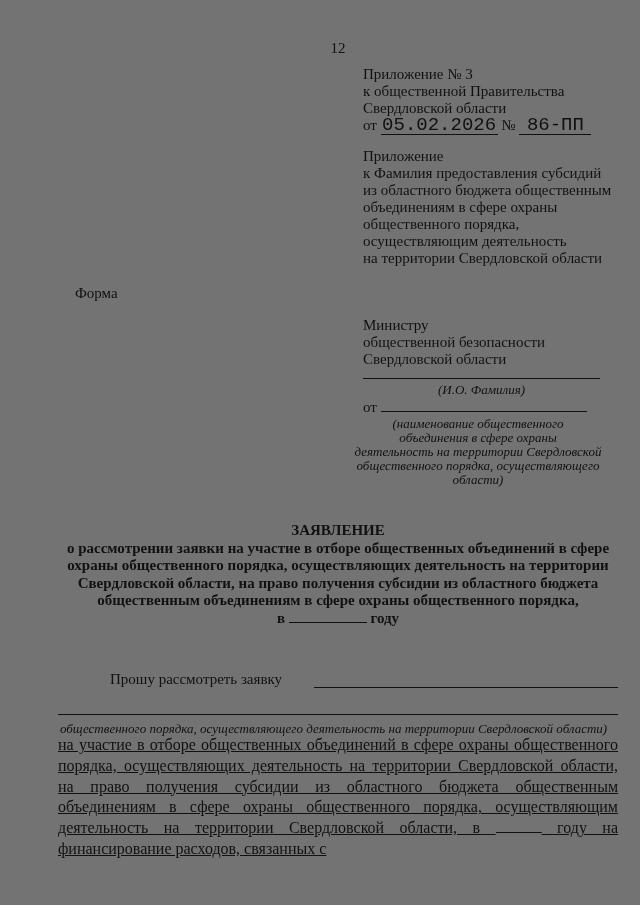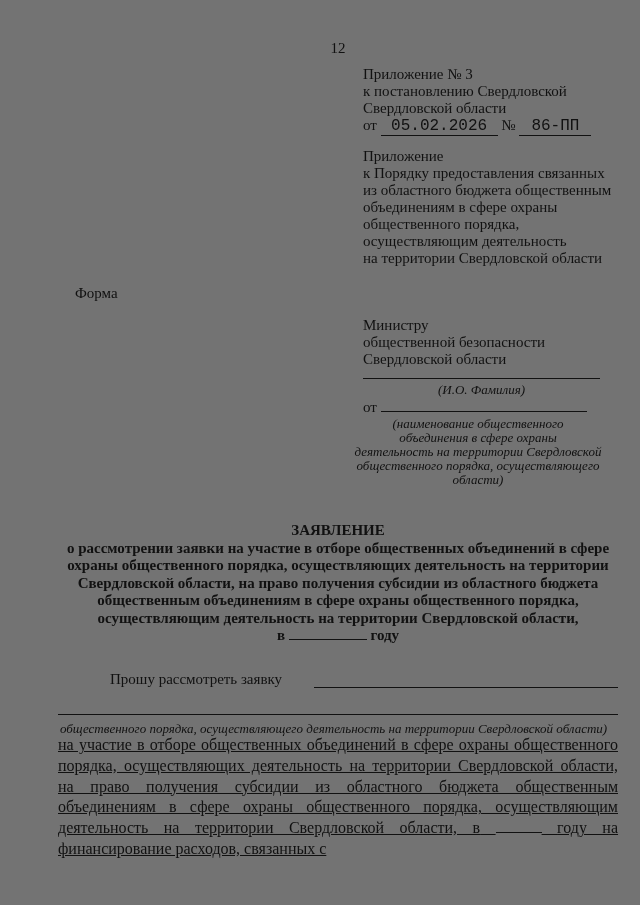"к постановлению Свердловской" div { text: постановлению Свердловской -> общественной Правительства }
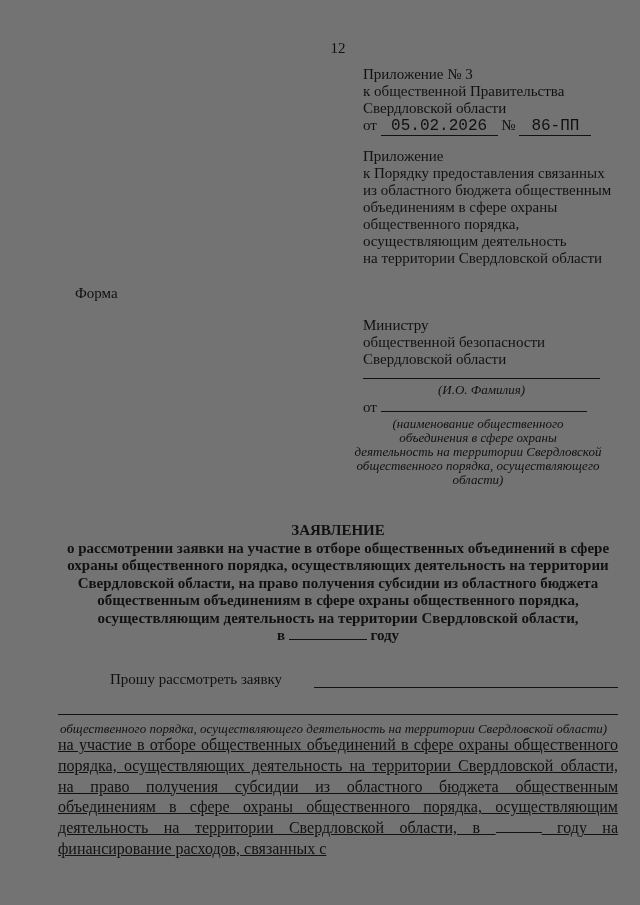"05.02.2026" .mono { font-size: 16px -> 19px }
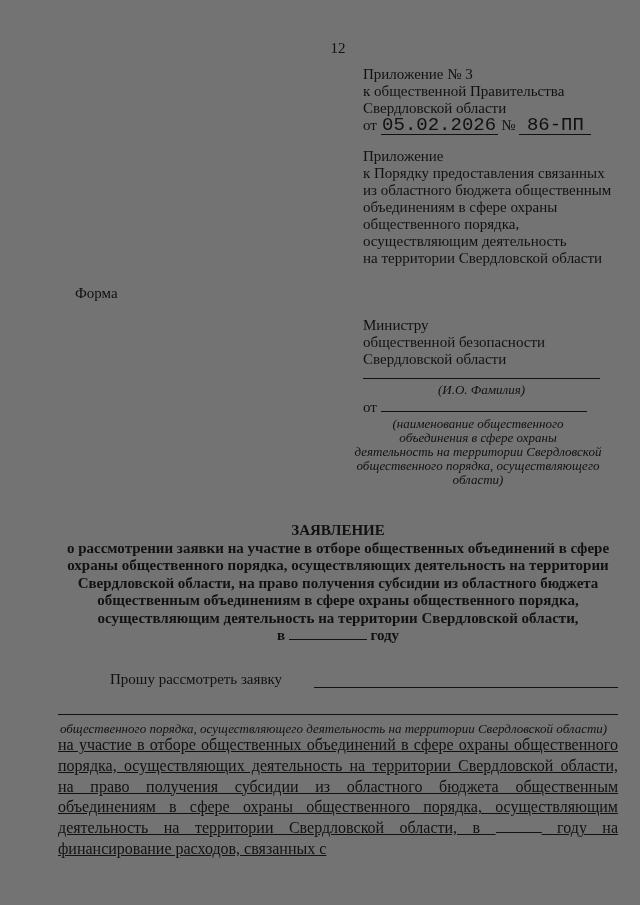"к Порядку предоставления связанных" div { text: Порядку предоставления связанных -> Фамилия предоставления субсидий }
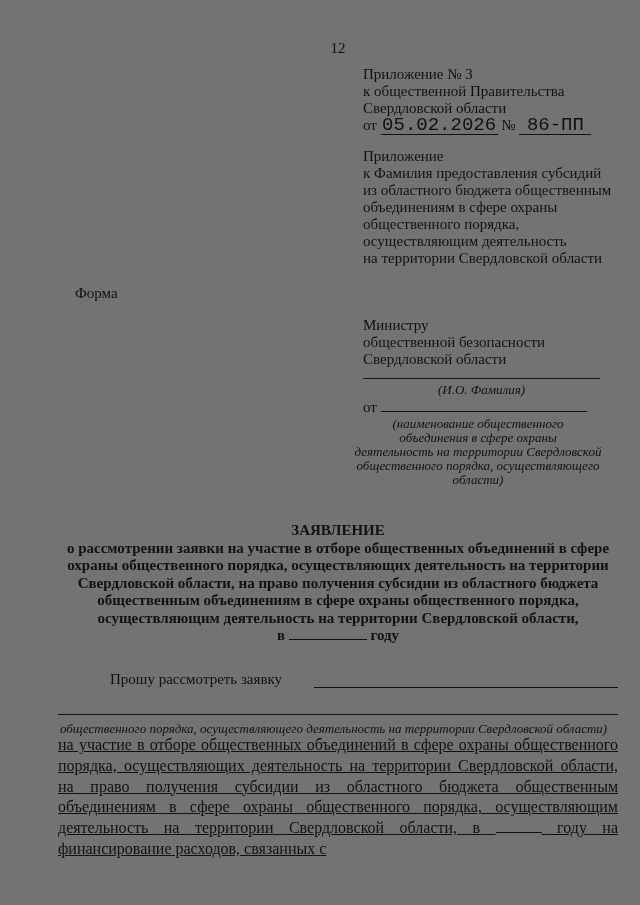"осуществляющим деятельность на" div { html: <div>осуществляющим деятельность на территории Свердловской области,</div> -> none }
